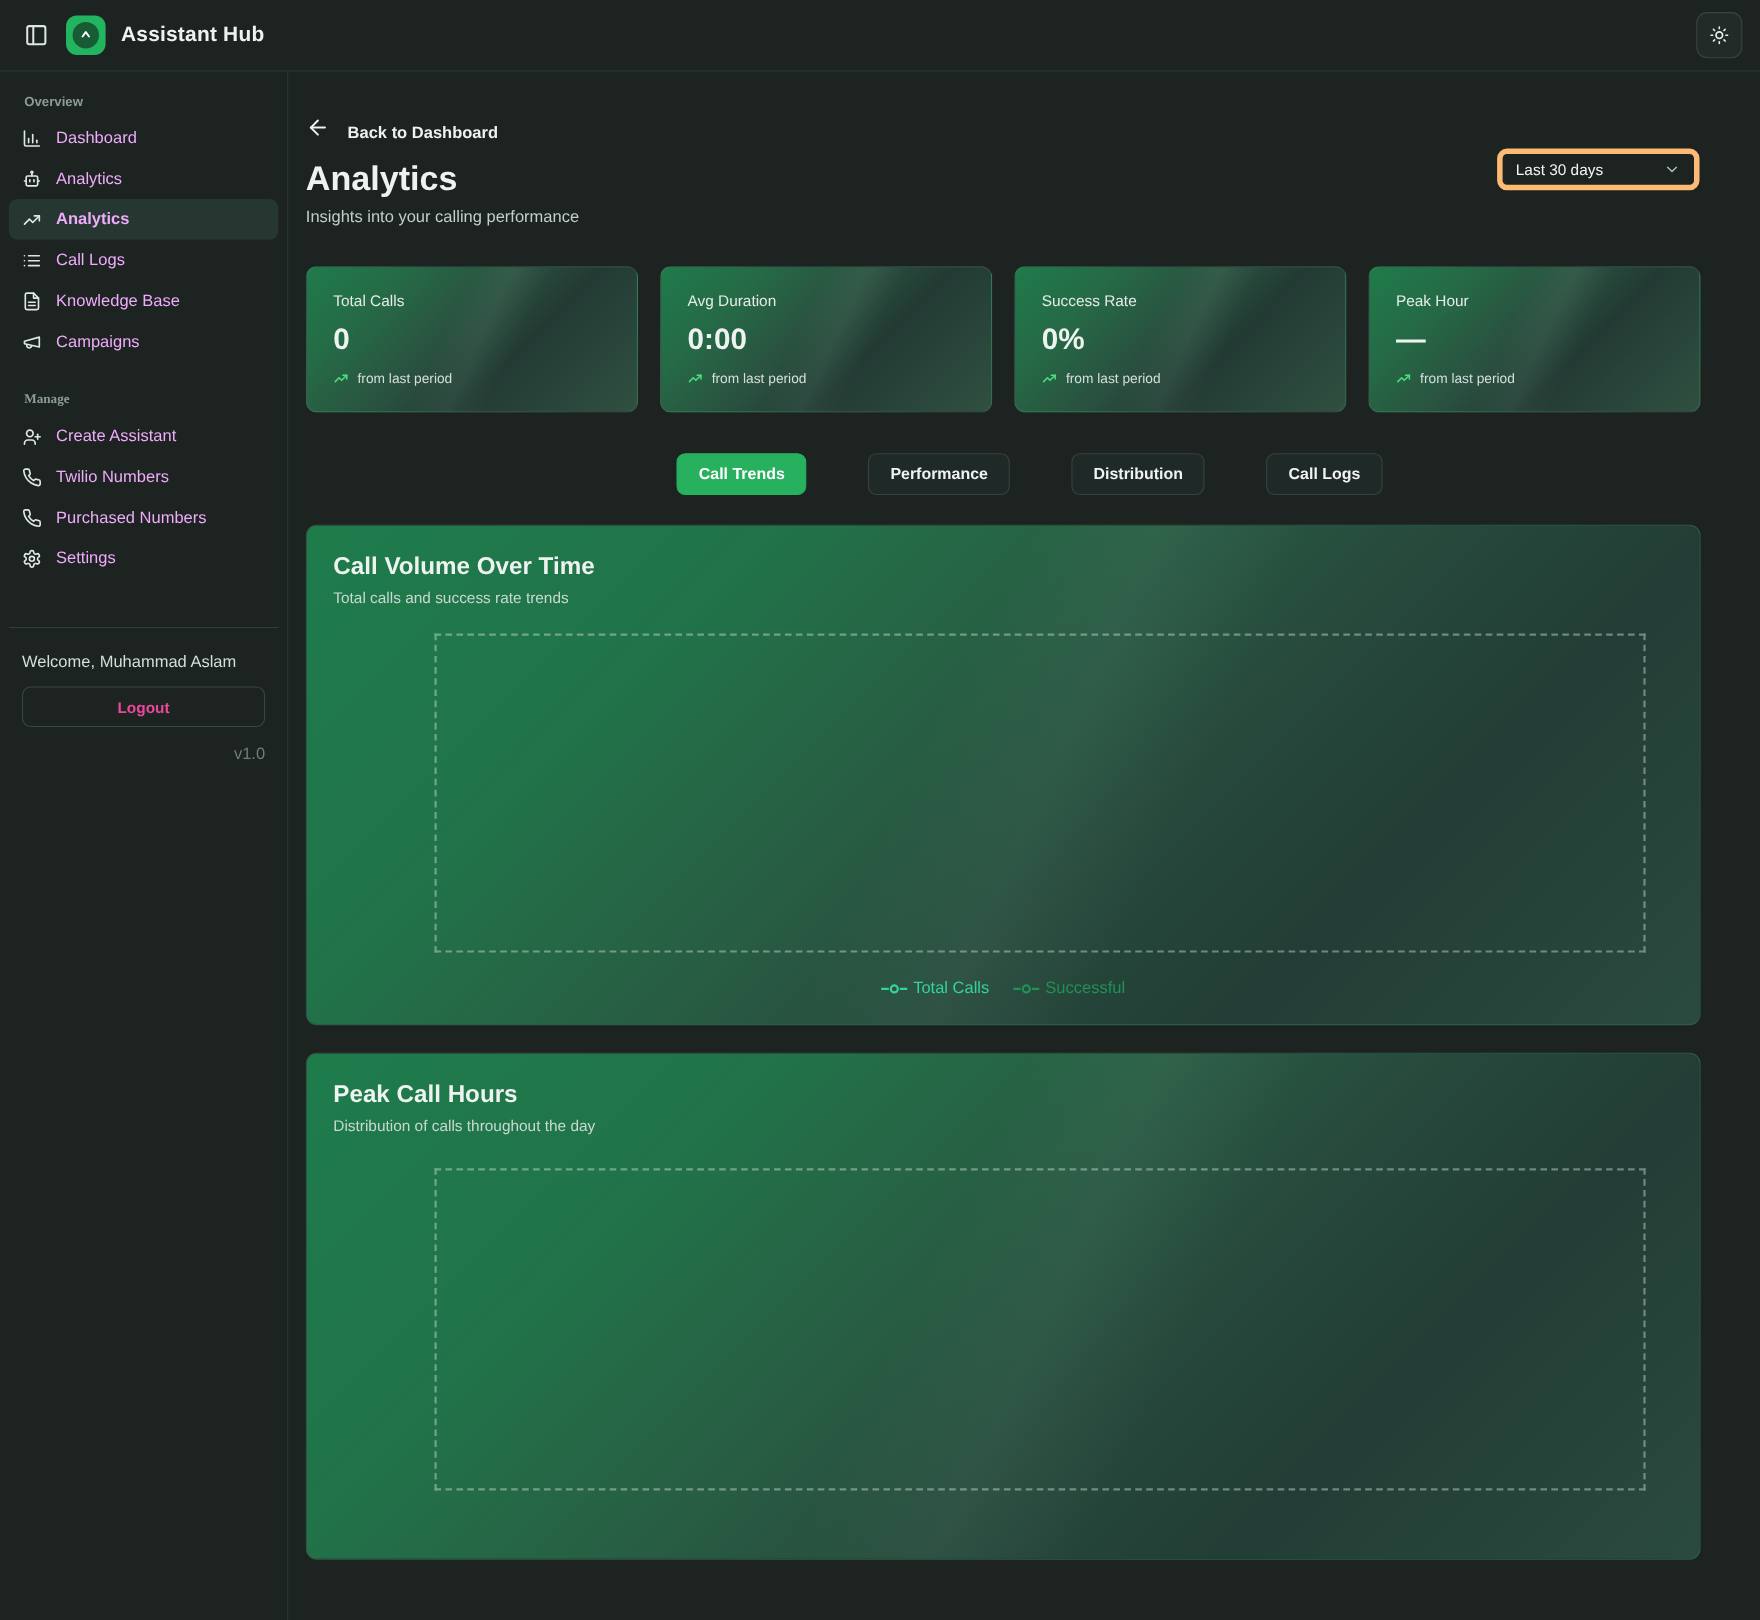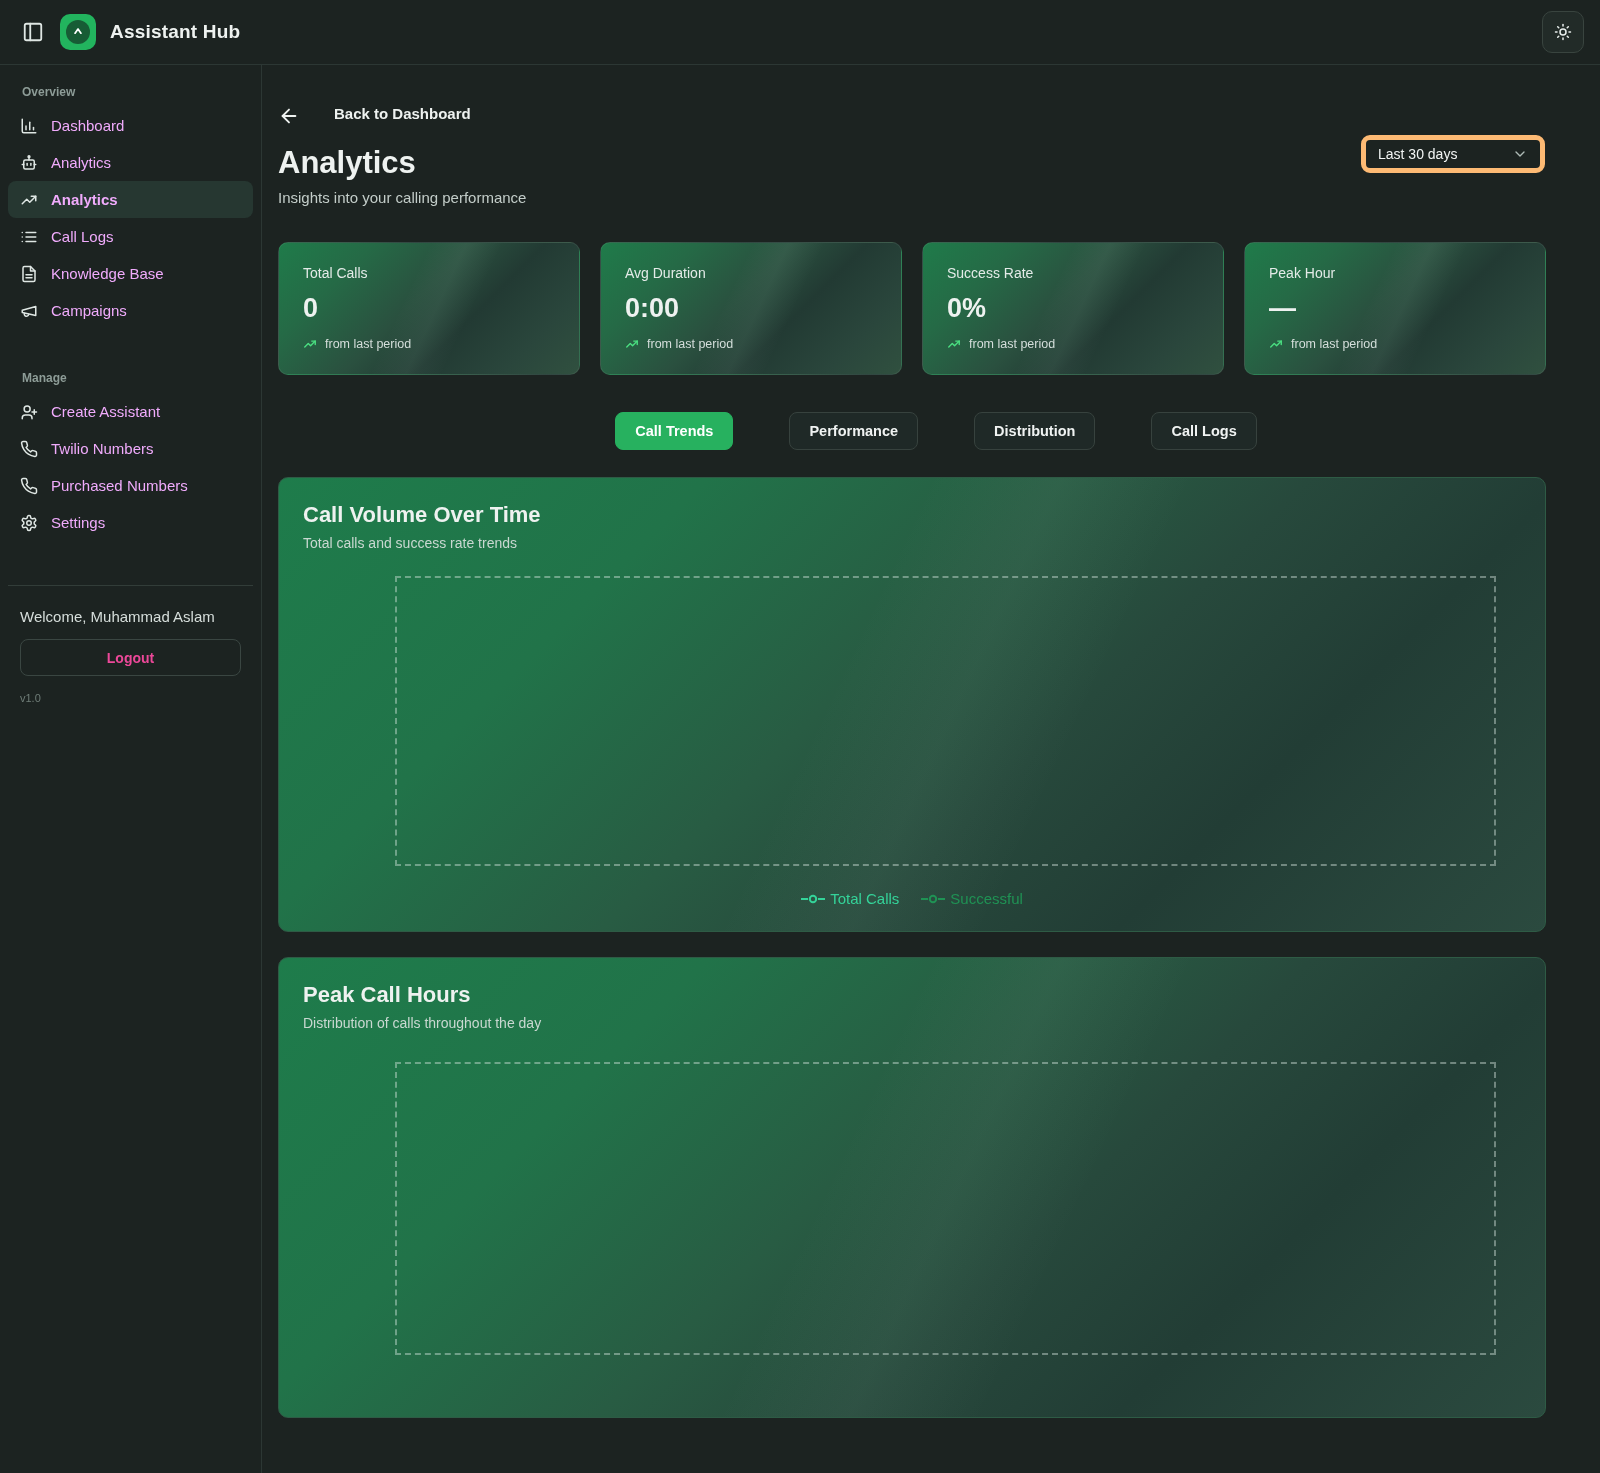"Back to Dashboard" .back-row { align-items: flex-start -> flex-end; gap: 32px -> 14px }
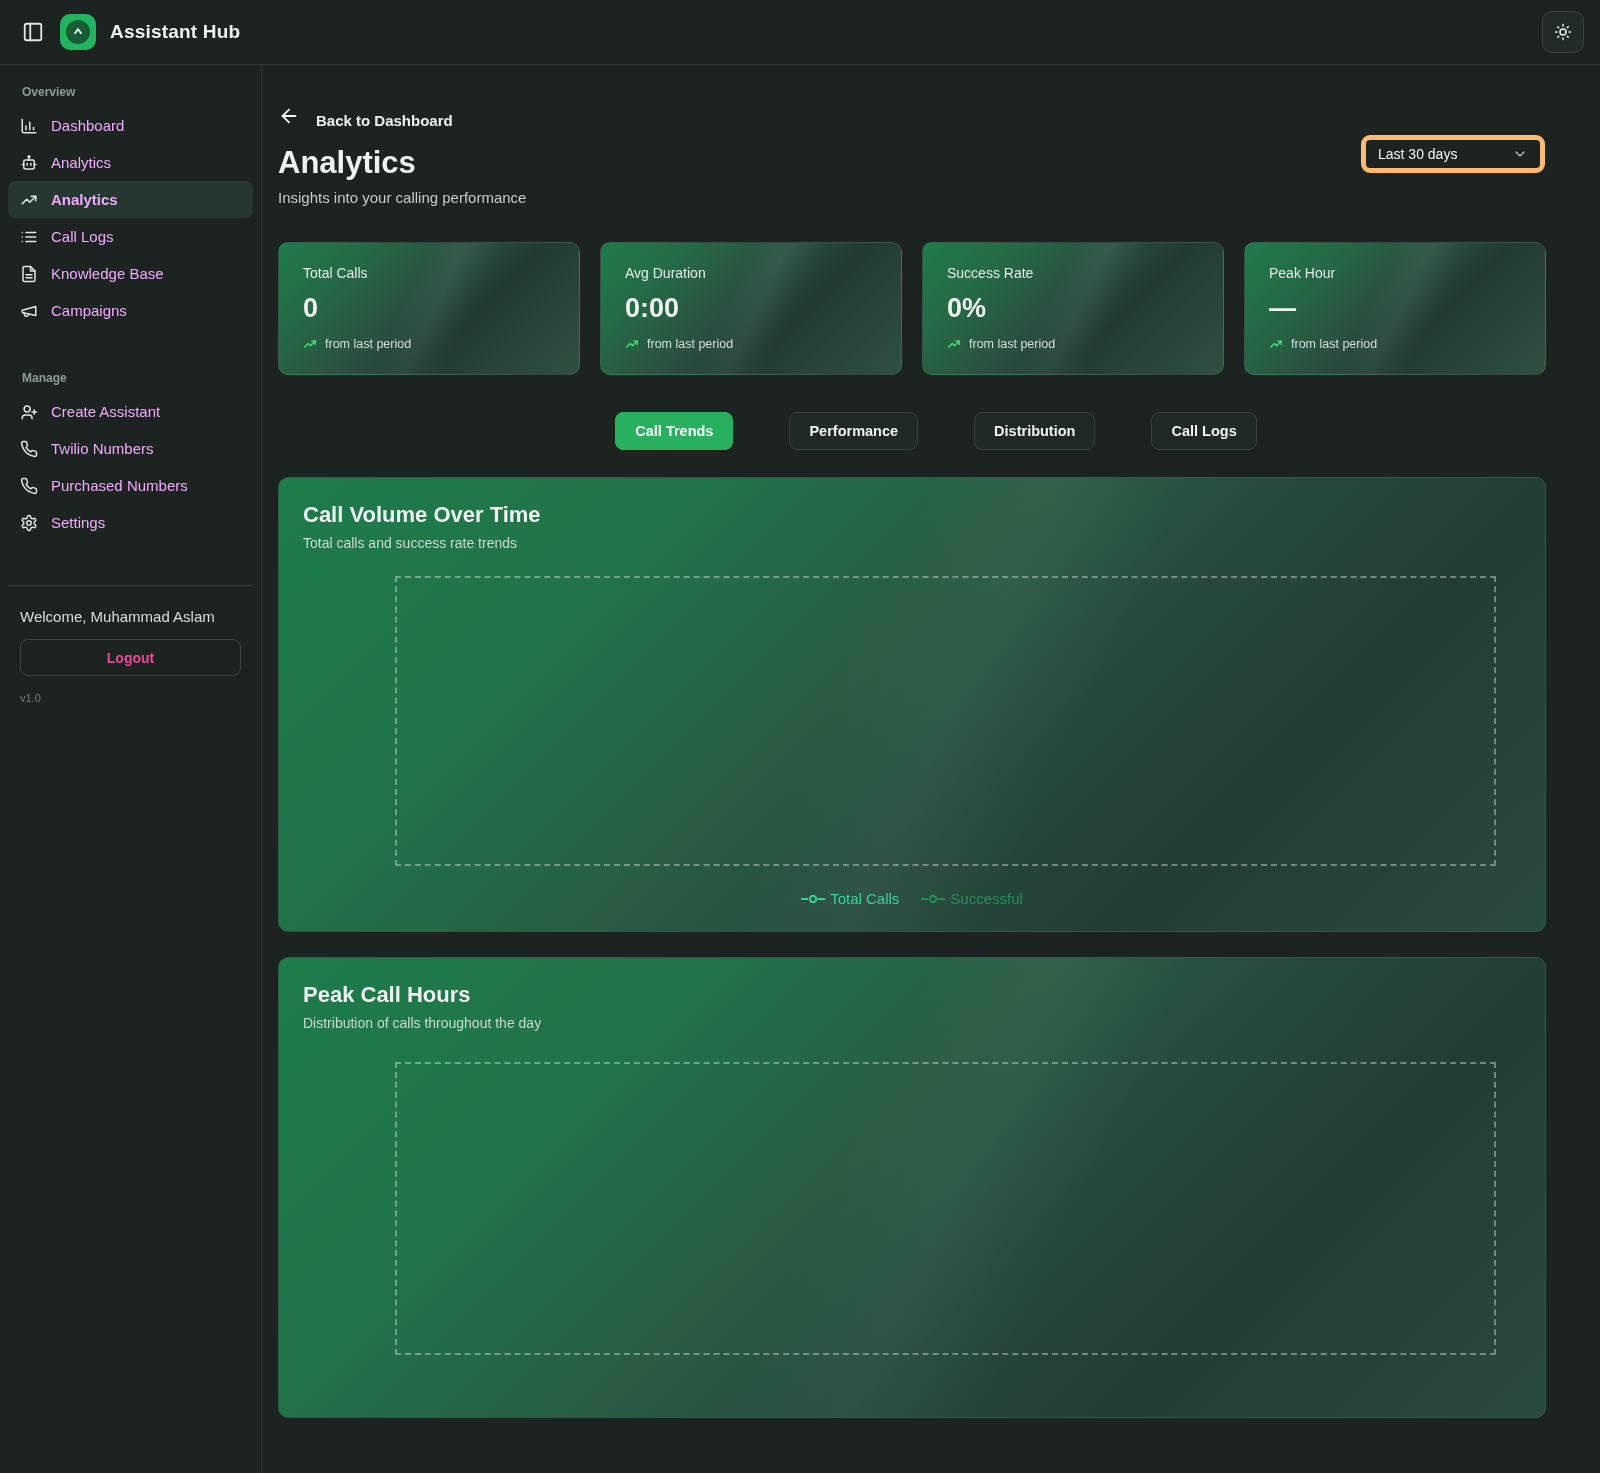"Manage" .manage-label { font-family: none -> Liberation Serif, serif; margin-top: 36px -> 20px }
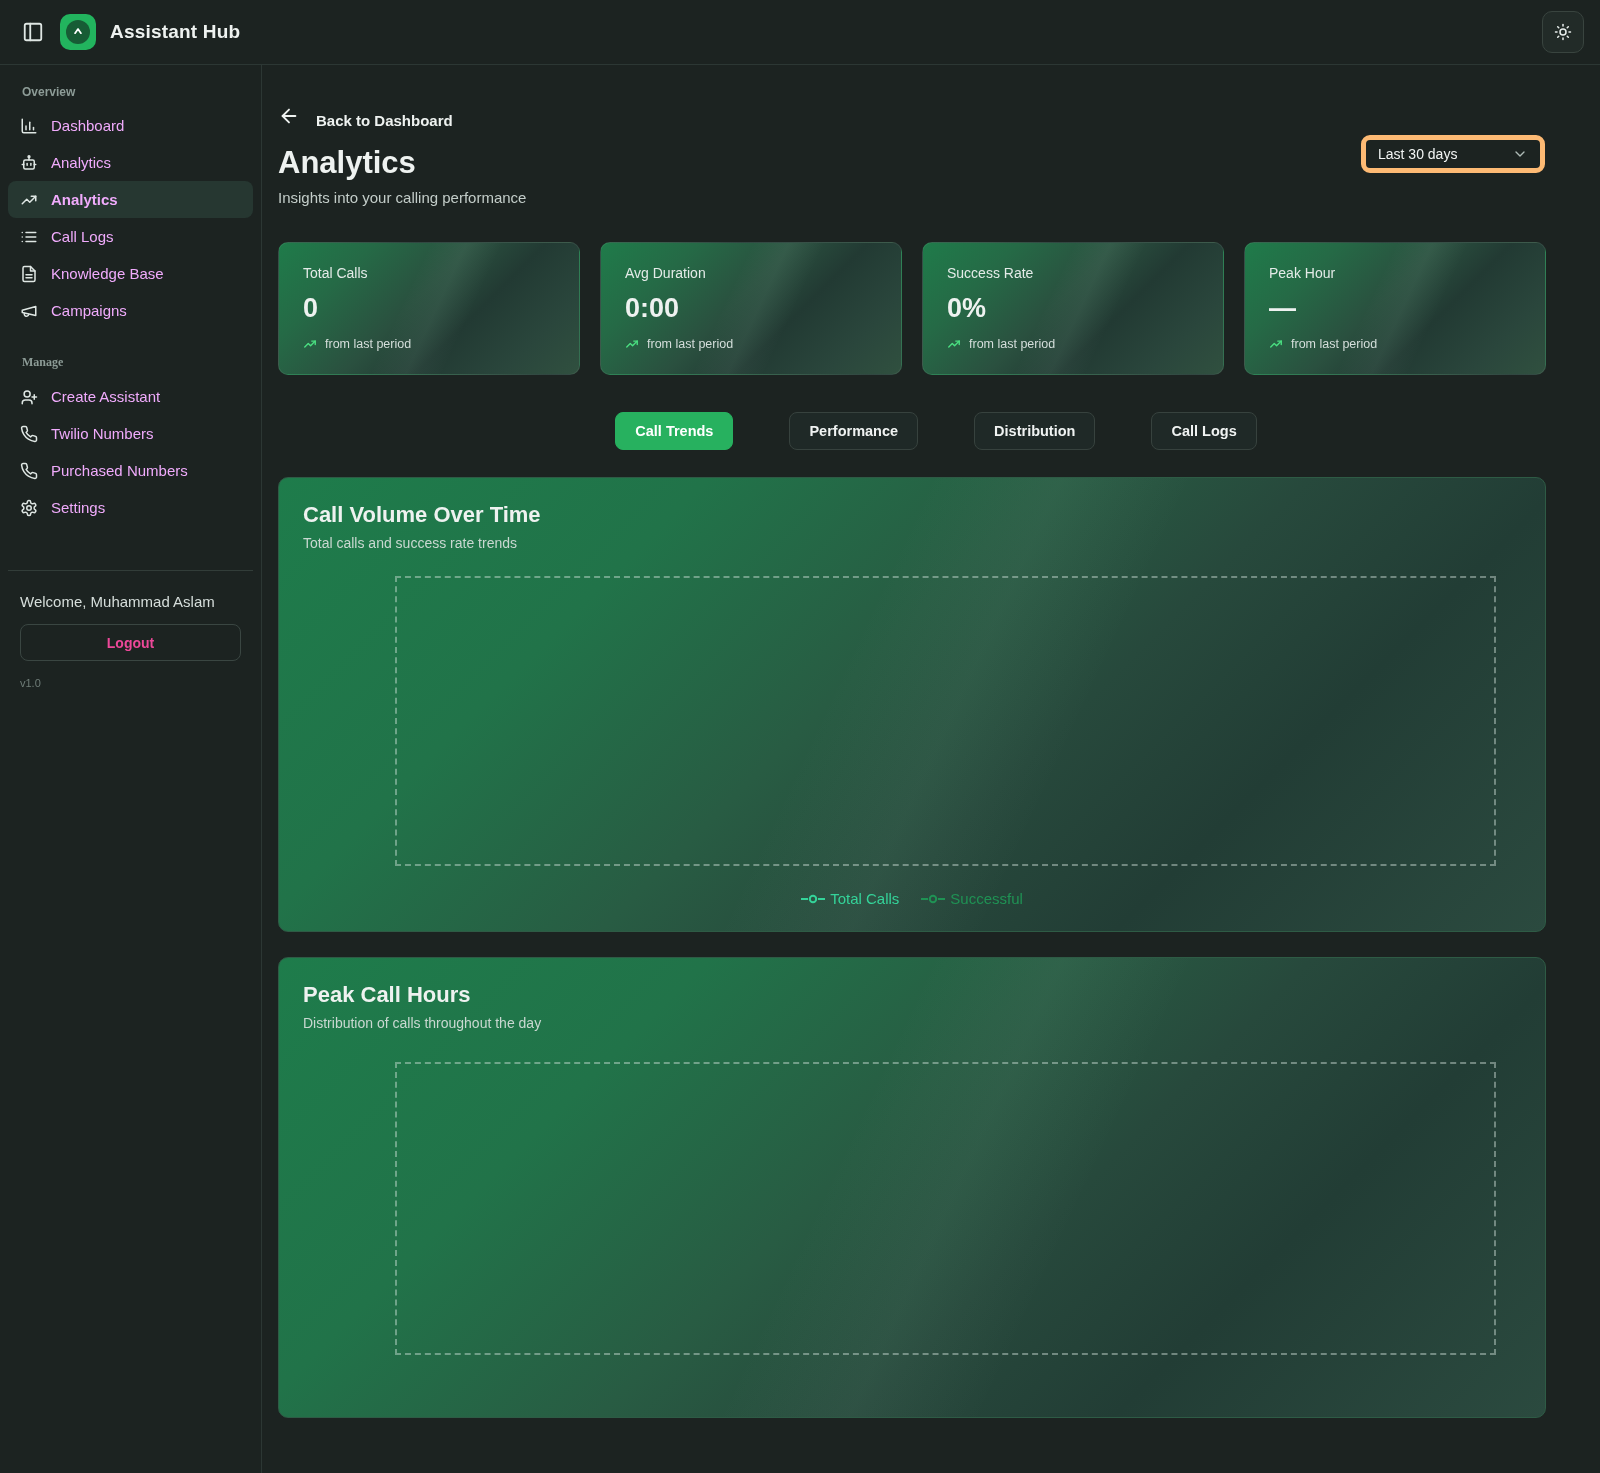"v1.0" .version { font-size: 11px -> 15px; text-align: none -> right }
